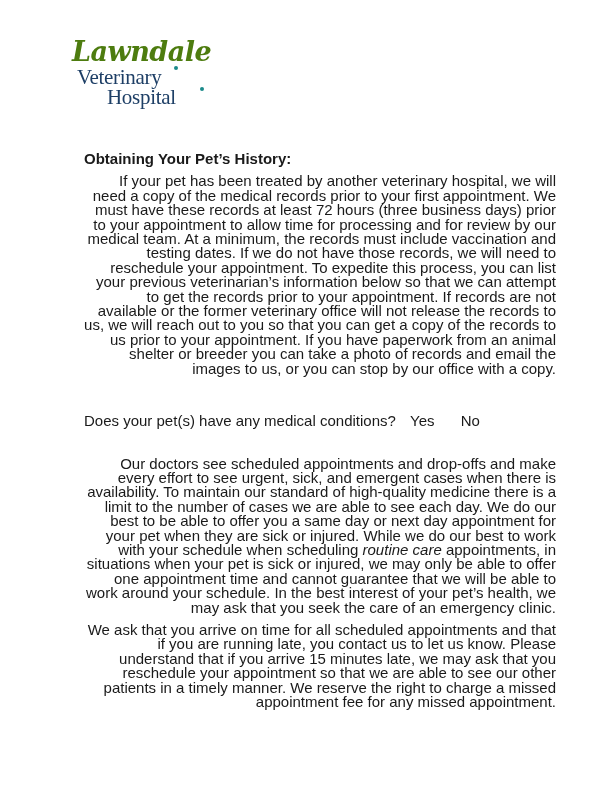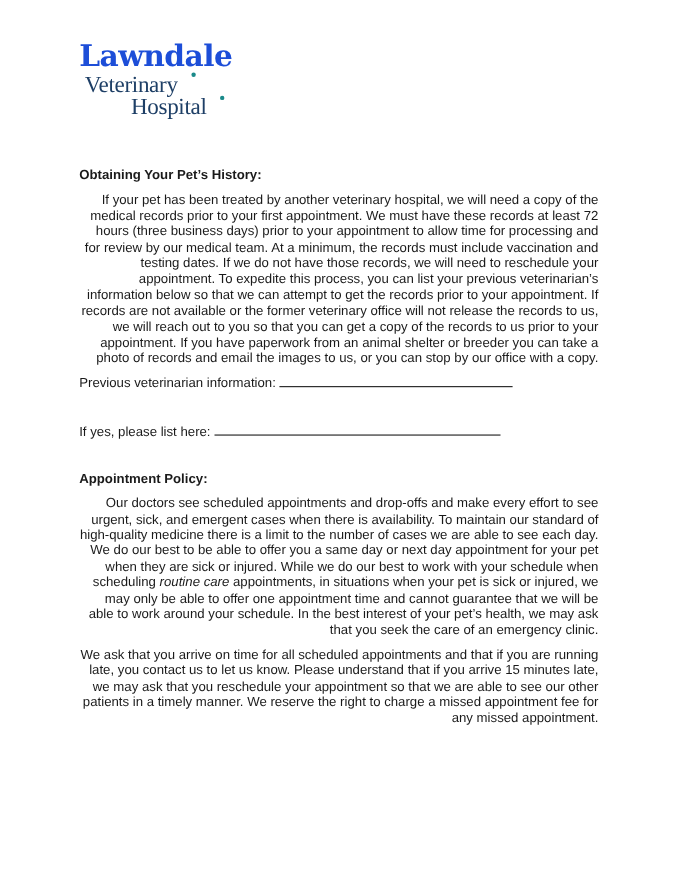"Lawndale" .logo-top { color: #1d4ed8 -> #4d7c0f; font-style: none -> italic }
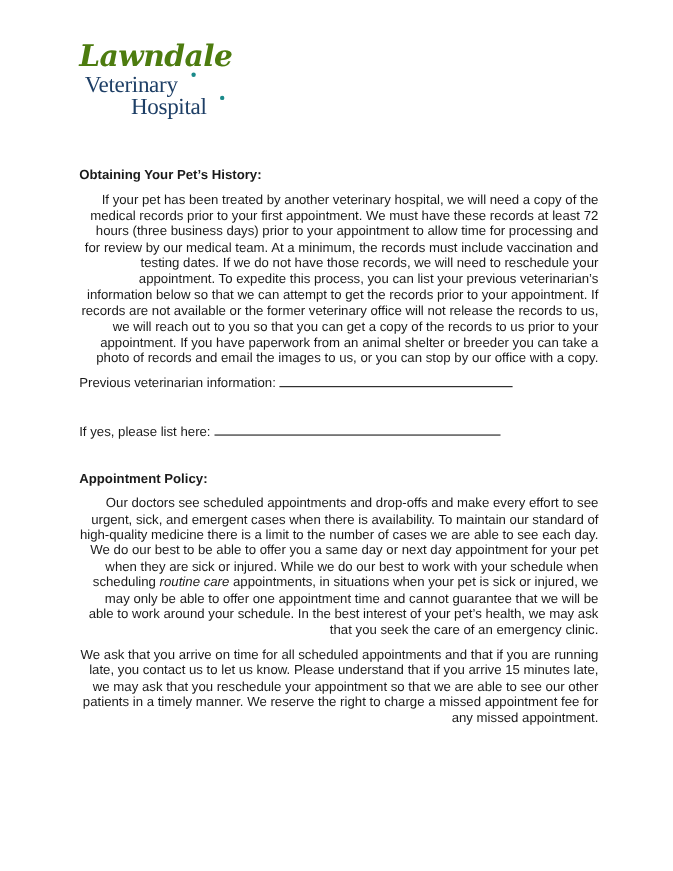"Hospital" .logo-bot { left: 47px -> 35px }
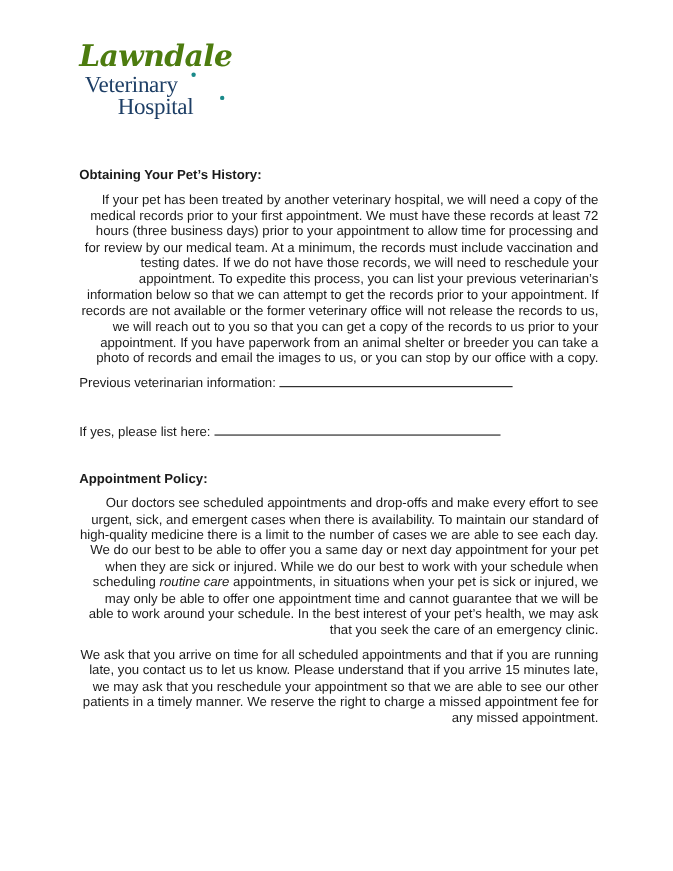"Obtaining Your Pet’s History:" .content { font-size: 12px -> 15px; left: 72px -> 84px }
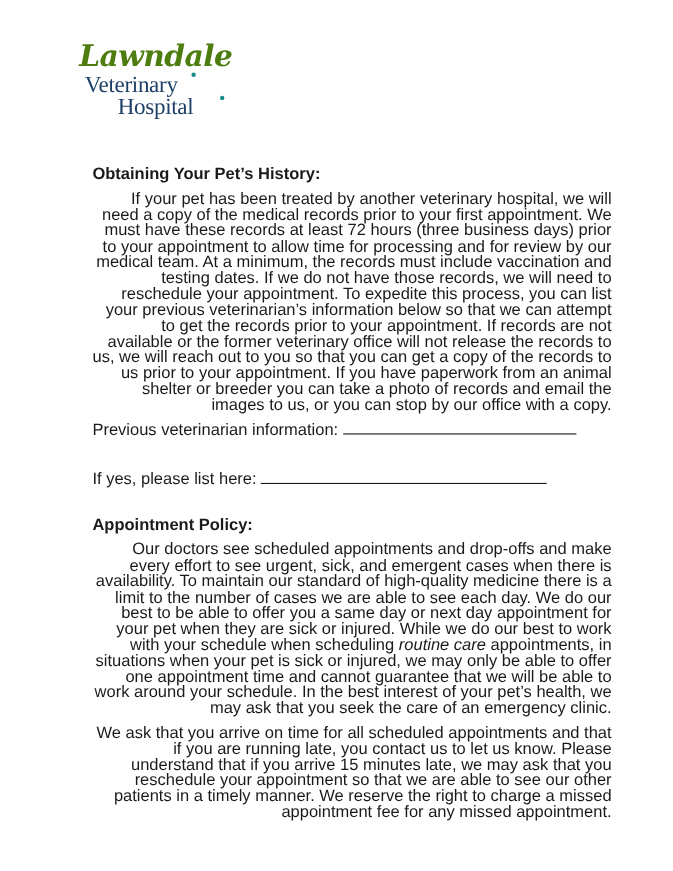"Previous veterinarian information:" div { html: <div> <span>Previous veterinarian information:</span> <span></span> </div> -> none }
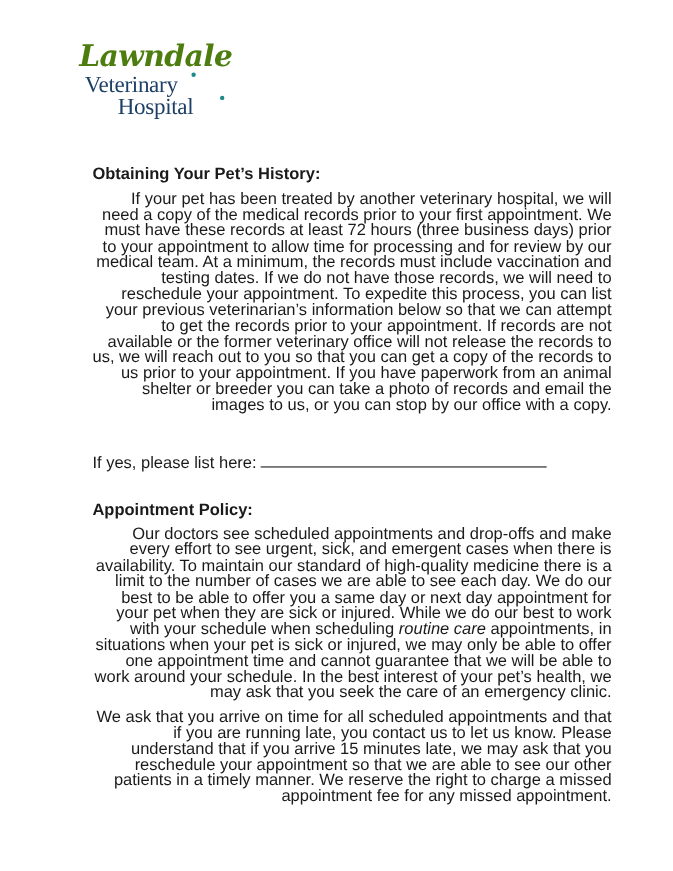"Does your pet(s) have any" div { html: none -> <div> <span>Does your pet(s) have any medical conditions?</span> <span>Yes</span> <span>No</span> </div> }
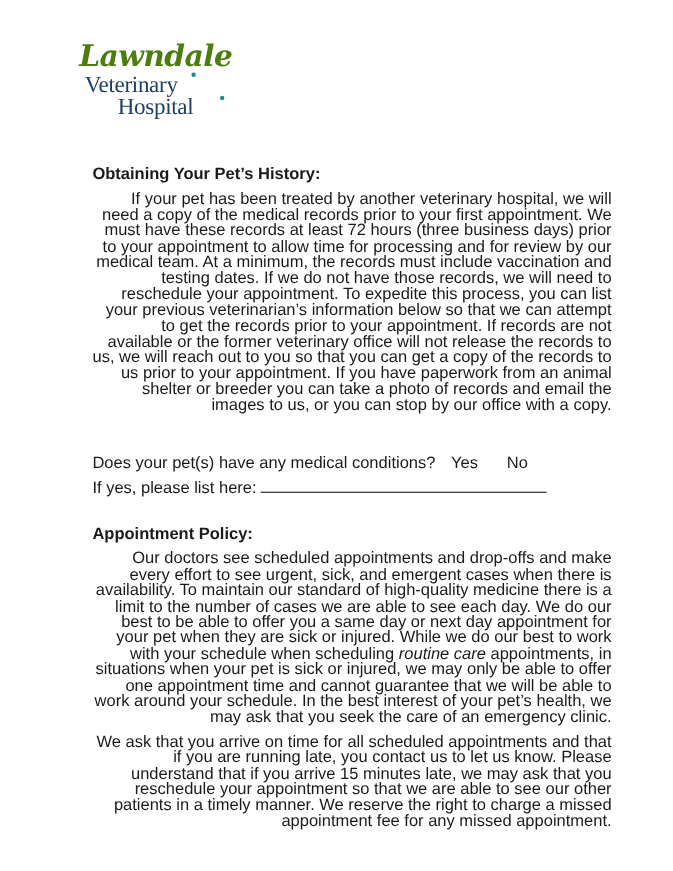"If yes, please list here:" div { html: <div> <span>If yes, please list here:</span> <span></span> </div> -> none }
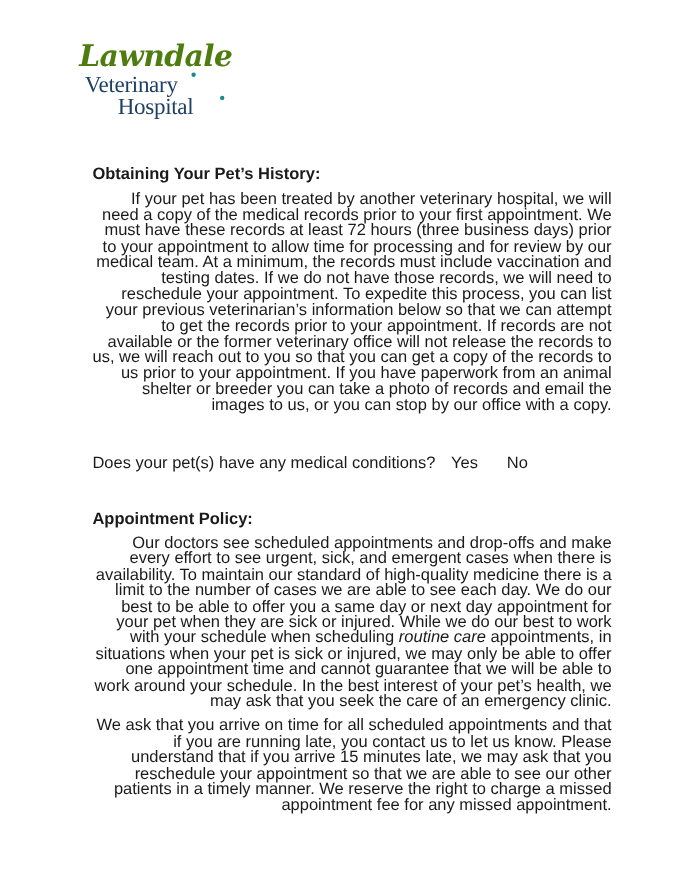"Appointment Policy:" div.heading { html: <div>Appointment Policy:</div> -> none }
